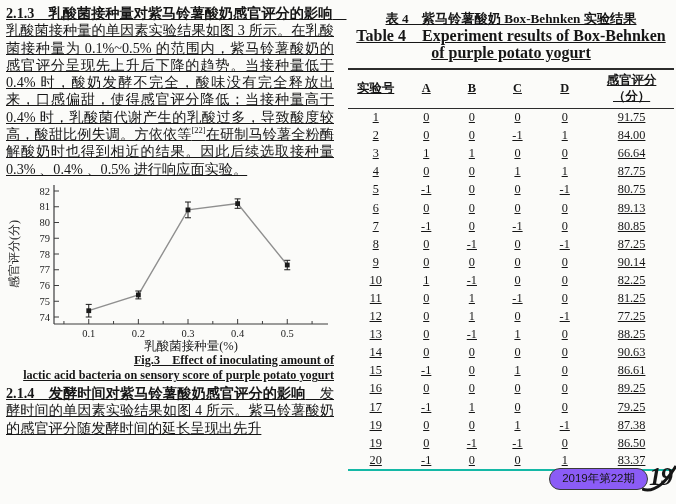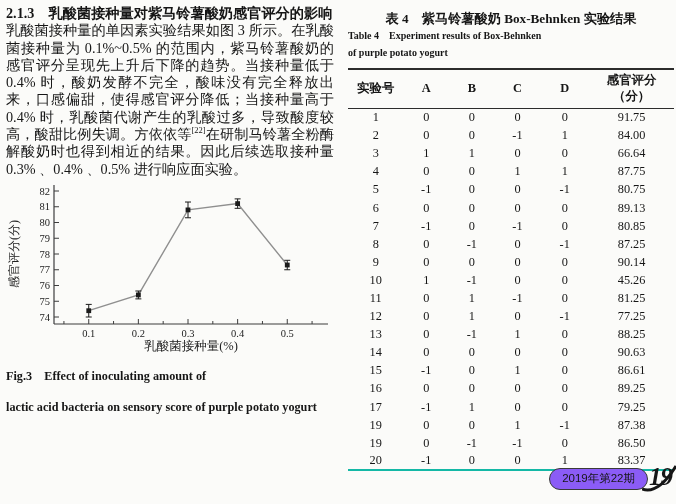"2.1.3 乳酸菌接种量对紫马铃薯酸奶感官评分的影响" .page { text-decoration: none -> underline }
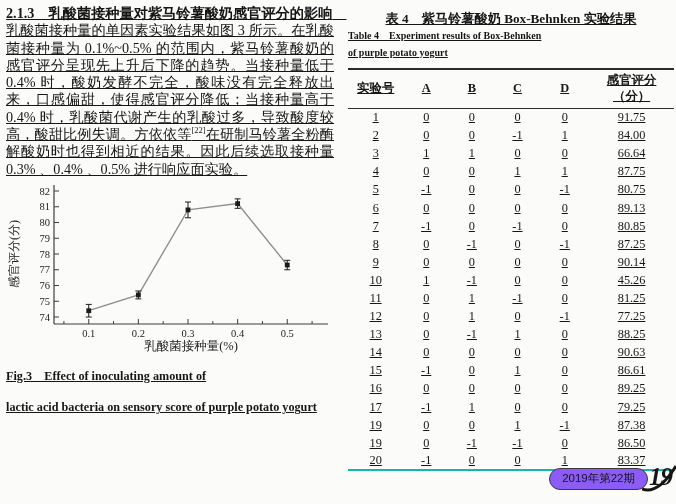"Table 4 Experiment results of" .tbl-title-en { font-size: 10px -> 16px; text-align: none -> center }
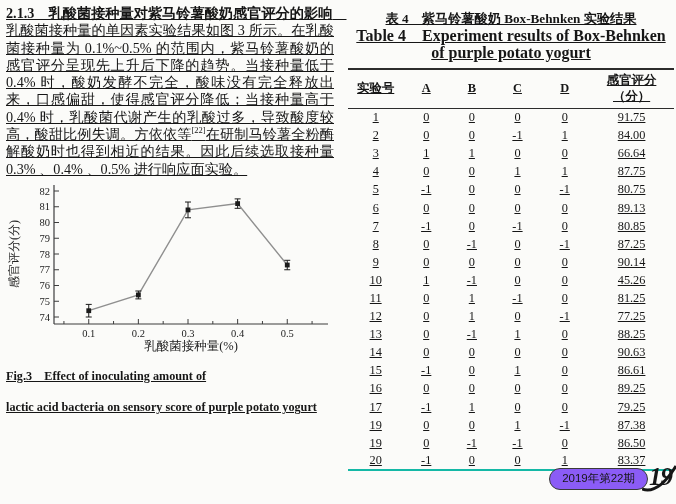"45.26" td { text: 45.26 -> 82.25 }
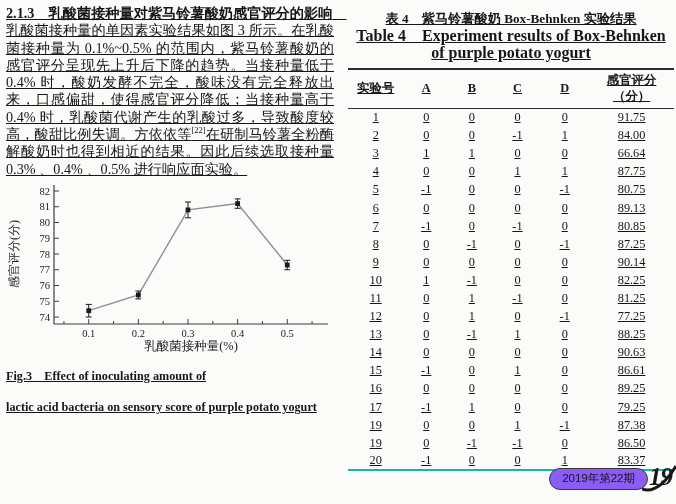"Fig.3 Effect of inoculating amount" .fig-cap-en { margin-top: 16px -> none; text-align: left -> right }
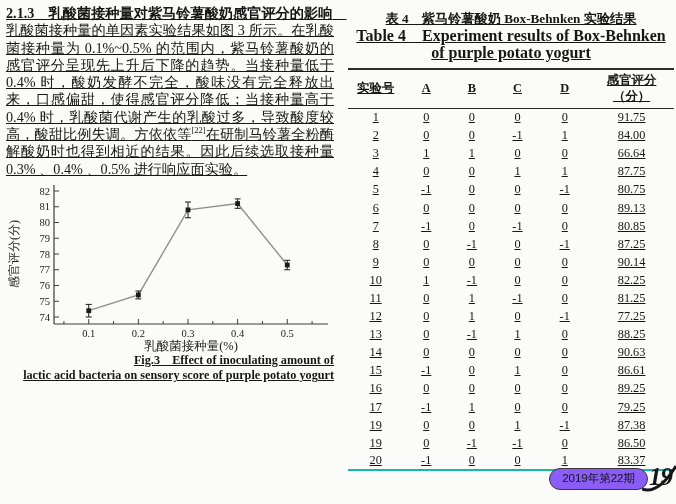"2.1.4 发酵时间对紫马铃薯酸奶感官评分的影响 发酵时间的单因素实验结果如图" p.para { html: none -> <p><b>2.1.4 发酵时间对紫马铃薯酸奶感官评分的影响</b><span> 发酵时间的单因素实验结果如图 4 所示。紫马铃薯酸奶的感官评分随发酵时间的延长呈现出先升</span></p> }
